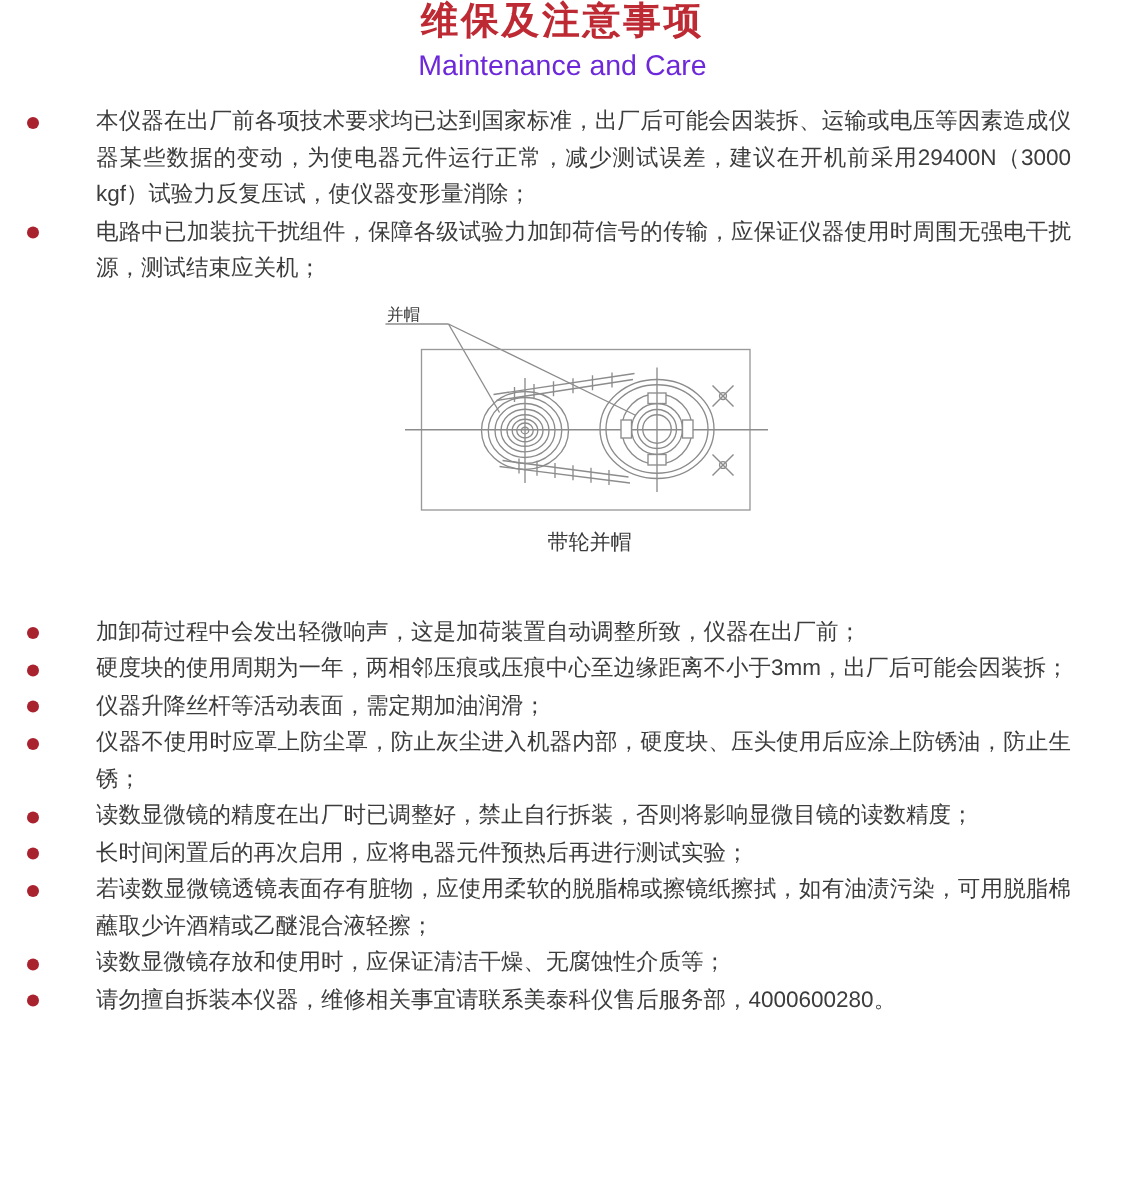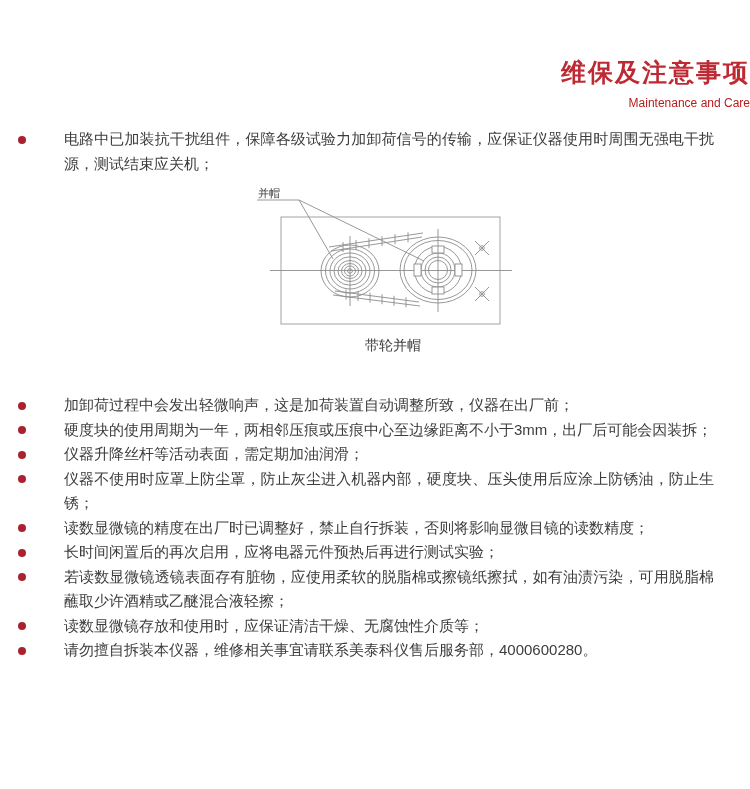"维保及注意事项" .header { margin-top: 34px -> none; padding-top: 24px -> 0; text-align: right -> center }
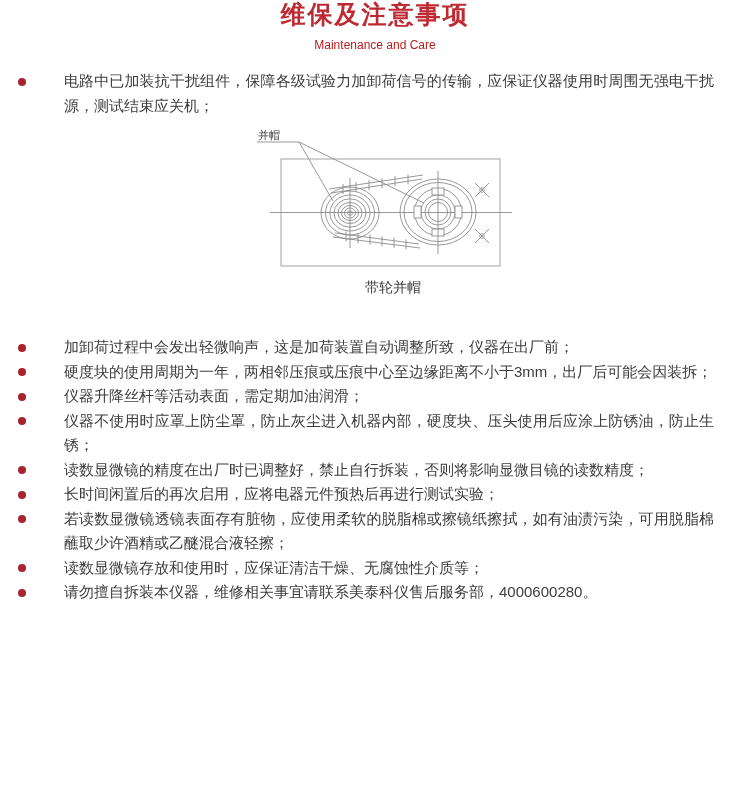"Maintenance and Care" .page-subtitle { color: #b91c1c -> #6d28d9; font-size: 12px -> 19px }
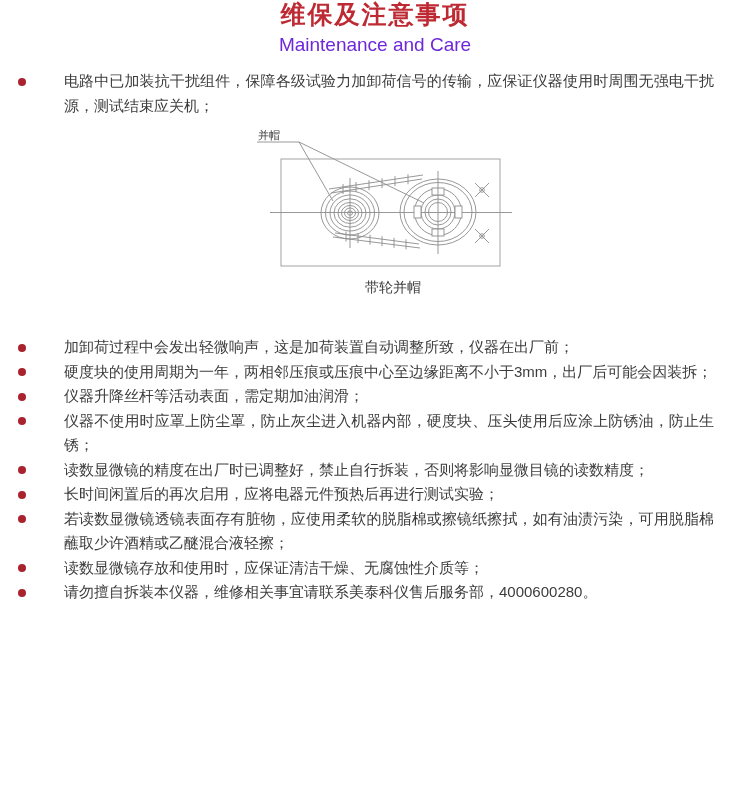"本仪器在出厂前各项技术要求均已达到国家标准，出厂后可能会因装拆、运输或电压等因素" li.note { html: none -> <li><span></span><span>本仪器在出厂前各项技术要求均已达到国家标准，出厂后可能会因装拆、运输或电压等因素造成仪器某些数据的变动，为使电器元件运行正常，减少测试误差，建议在开机前采用29400N（3000 kgf）试验力反复压试，使仪器变形量消除；</span></li> }
